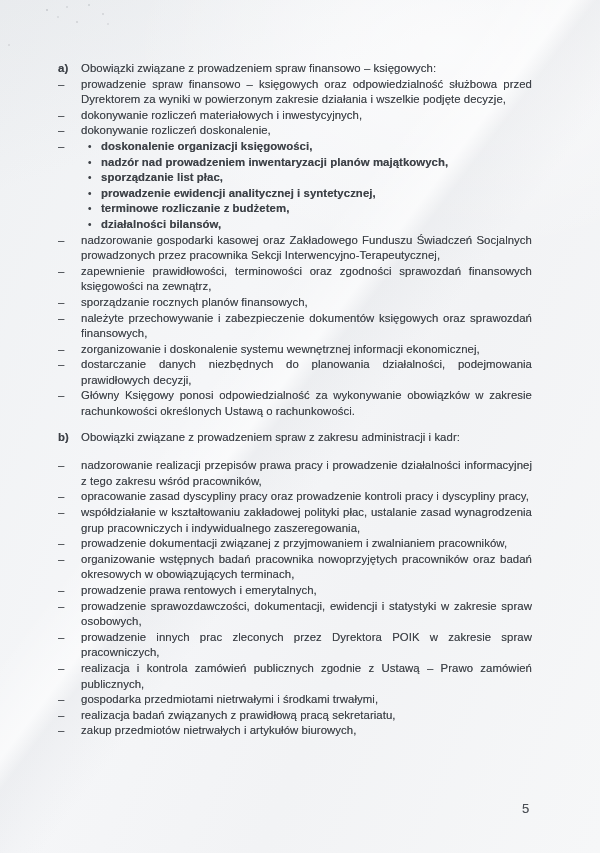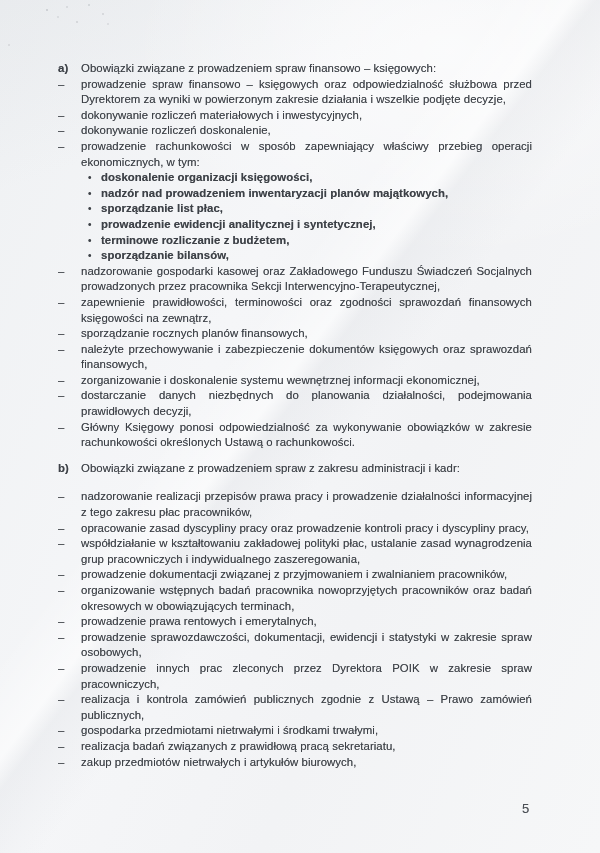"prowadzenie rachunkowości w sposób" span.item-text { html: <span>prowadzenie rachunkowości w sposób zapewniający właściwy przebieg operacji ekonomicznych, w tym:</span> -> none }
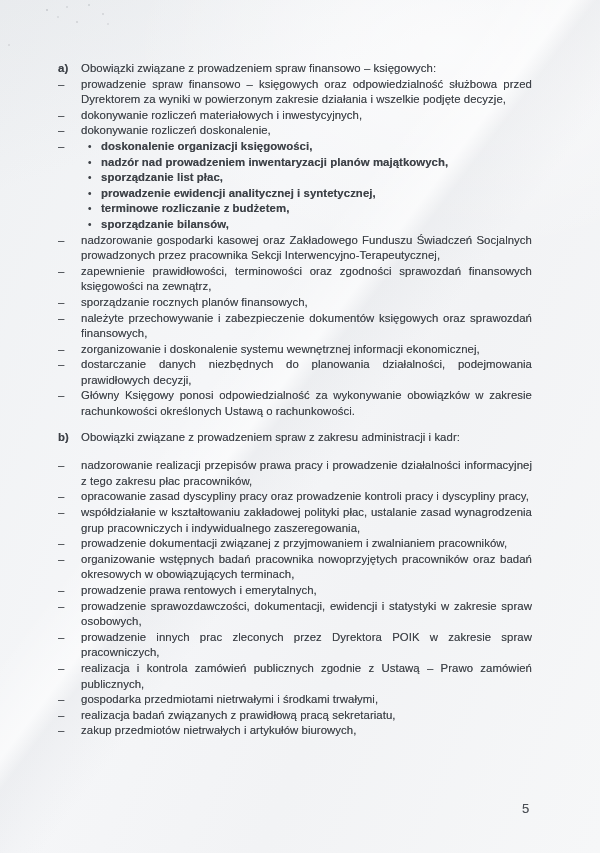"sporządzanie bilansów," span.sub-text { text: sporządzanie -> działalności }
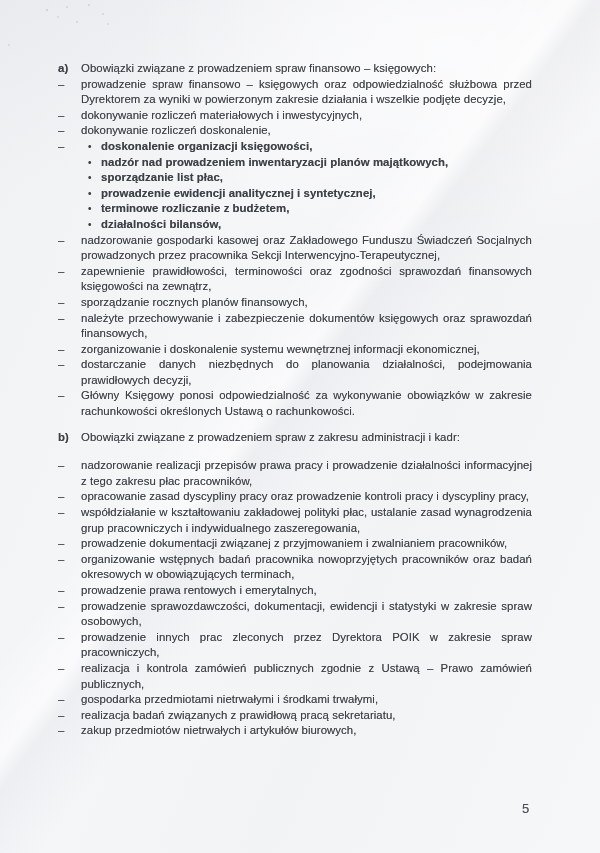"nadzorowanie realizacji przepisów prawa" span.item-text { text: płac -> wśród }
